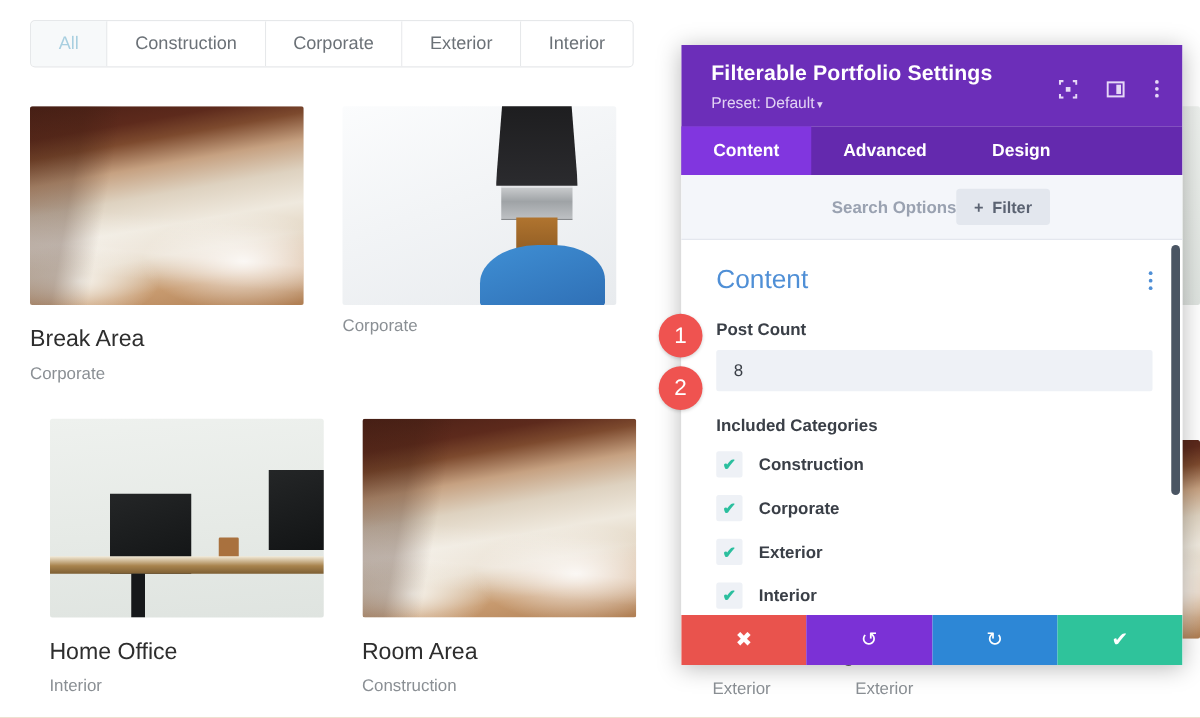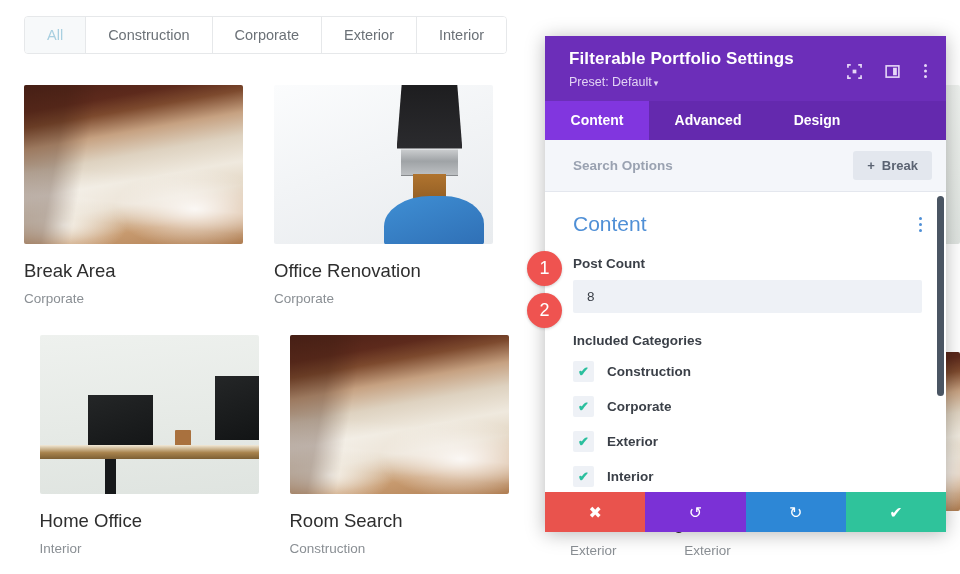"Search Options" .search-row { justify-content: space-between -> center }
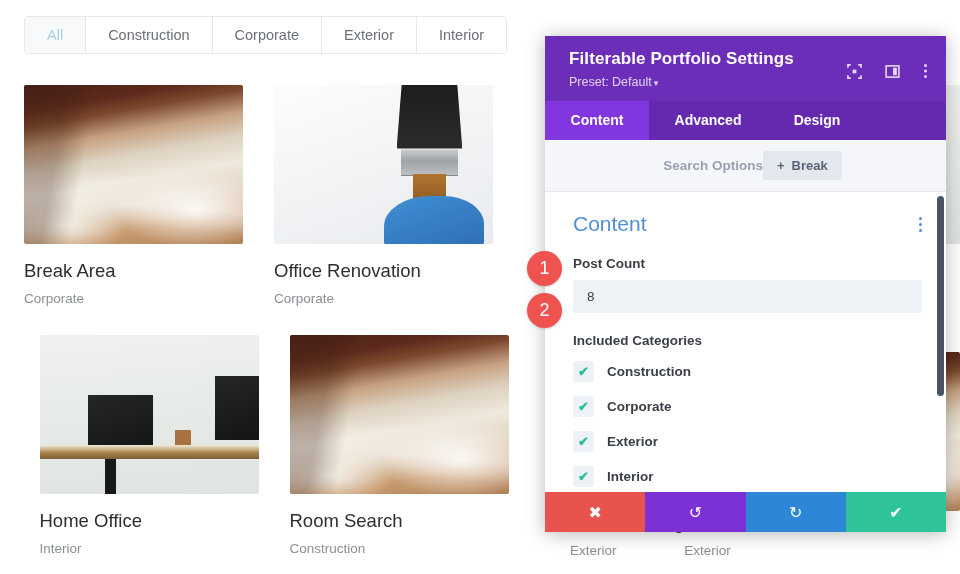"Break" span { text: Break -> Filter }
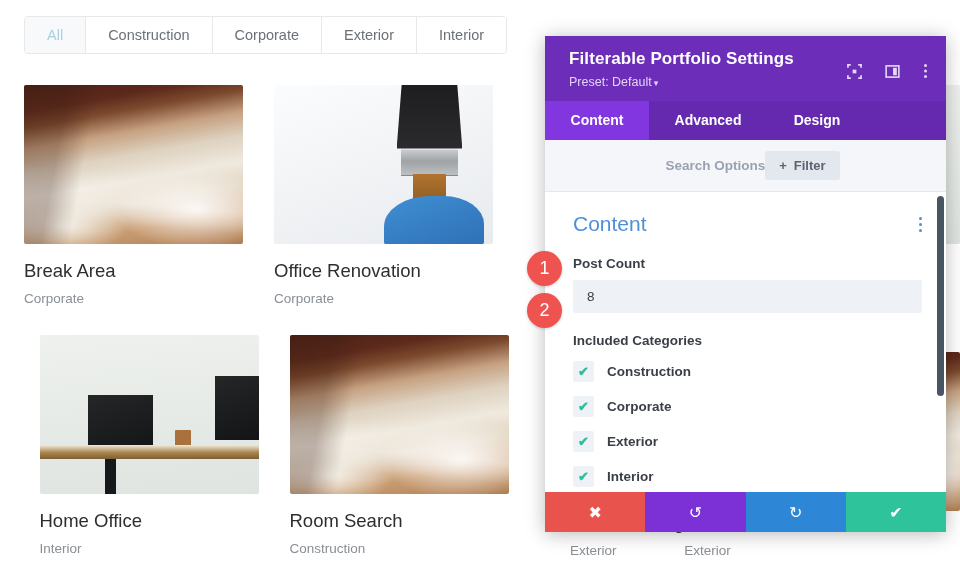"Office Renovation" div.card-title { html: <div>Office Renovation</div> -> none }
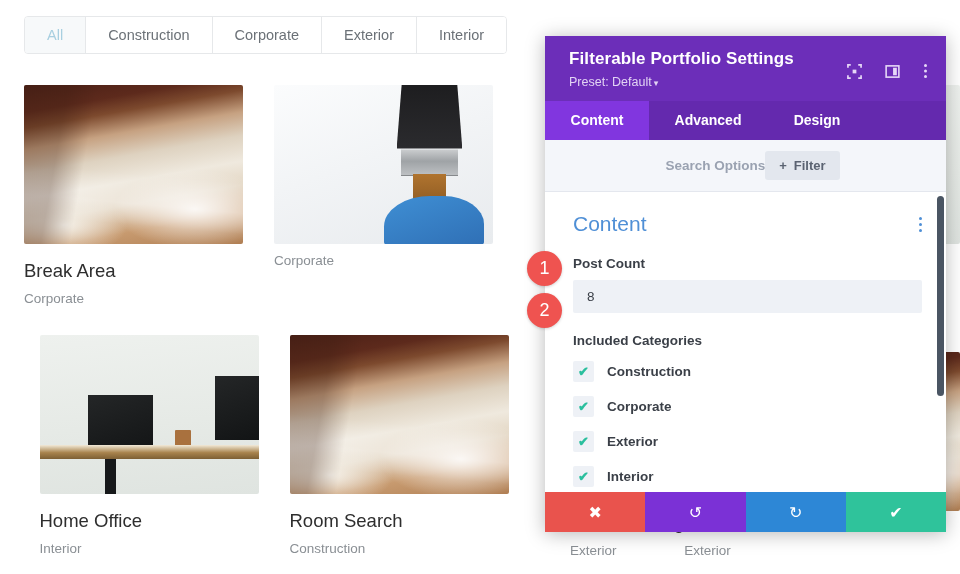"Room Search" div.card-title { text: Search -> Area }
